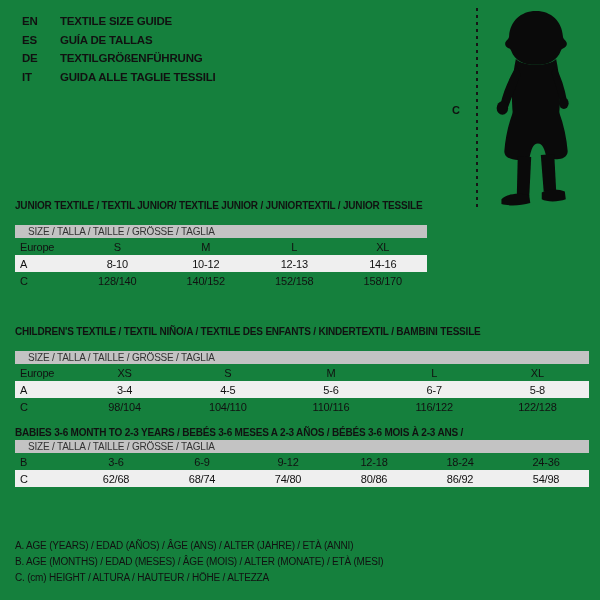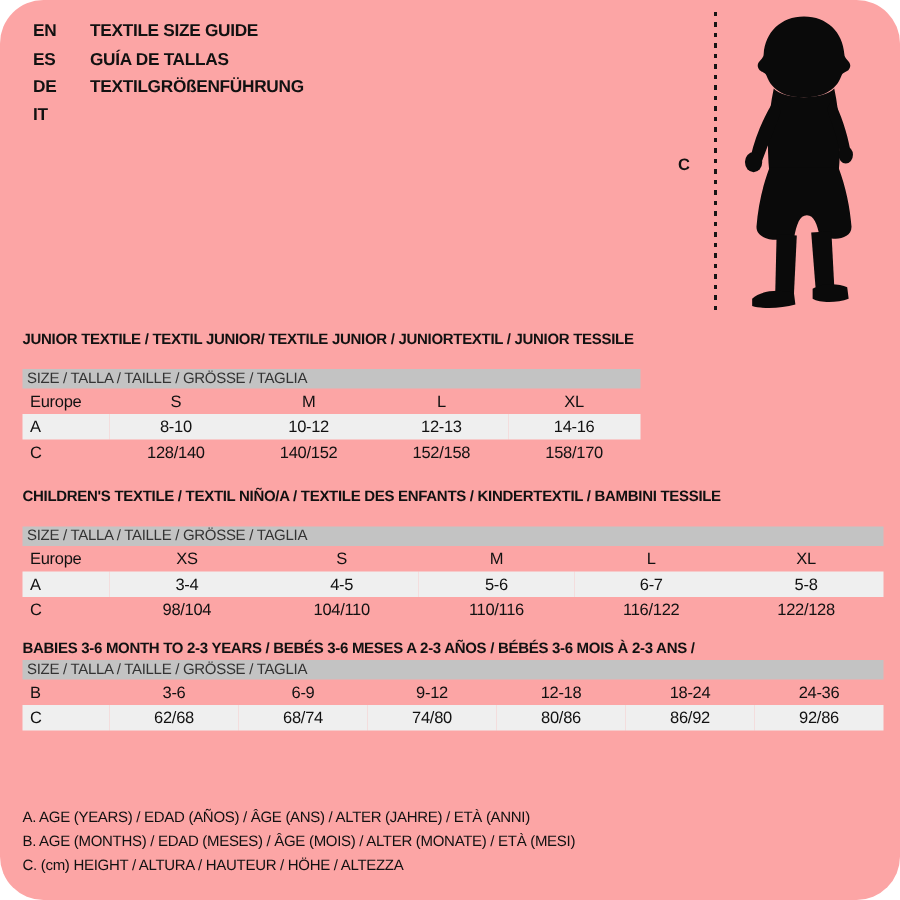"EN" .page { background: #fca5a5 -> #15803d; border-radius: 29px -> none }
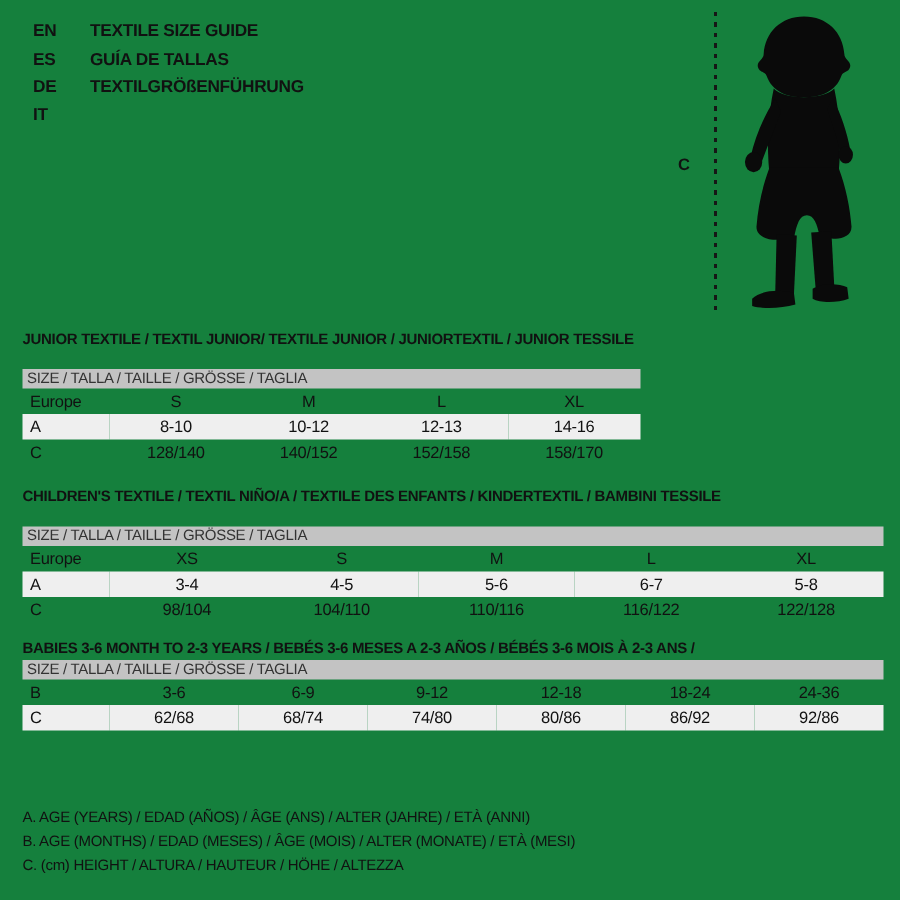"GUIDA ALLE TAGLIE TESSILI" span.lang-title { html: none -> <span>GUIDA ALLE TAGLIE TESSILI</span> }
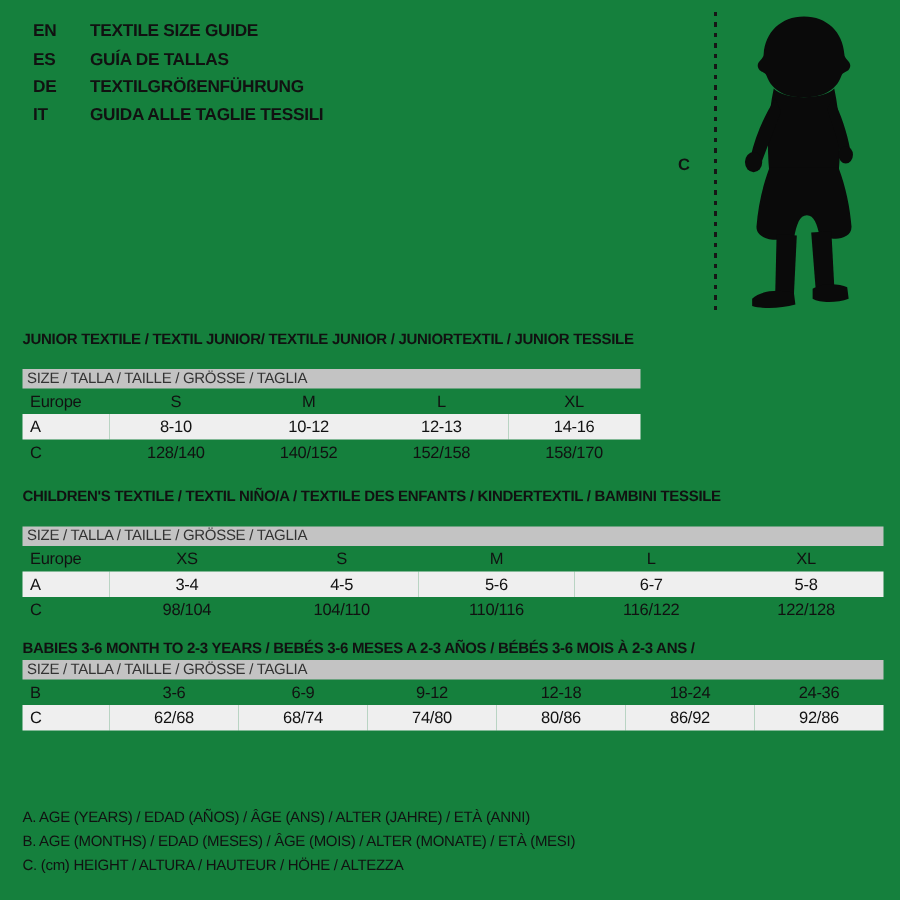"JUNIOR TEXTILE / TEXTIL JUNIOR/" .sec1 { top: 220px -> 199px }
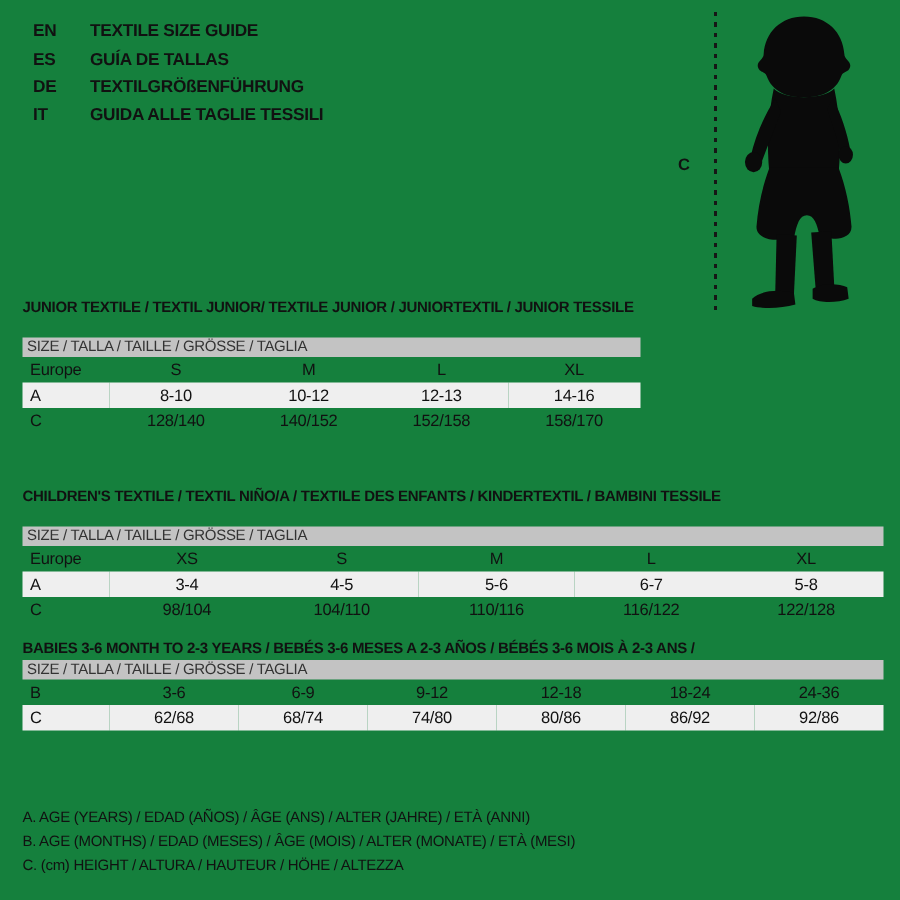"SIZE / TALLA / TAILLE" .size-bar { padding-left: 3px -> 13px }
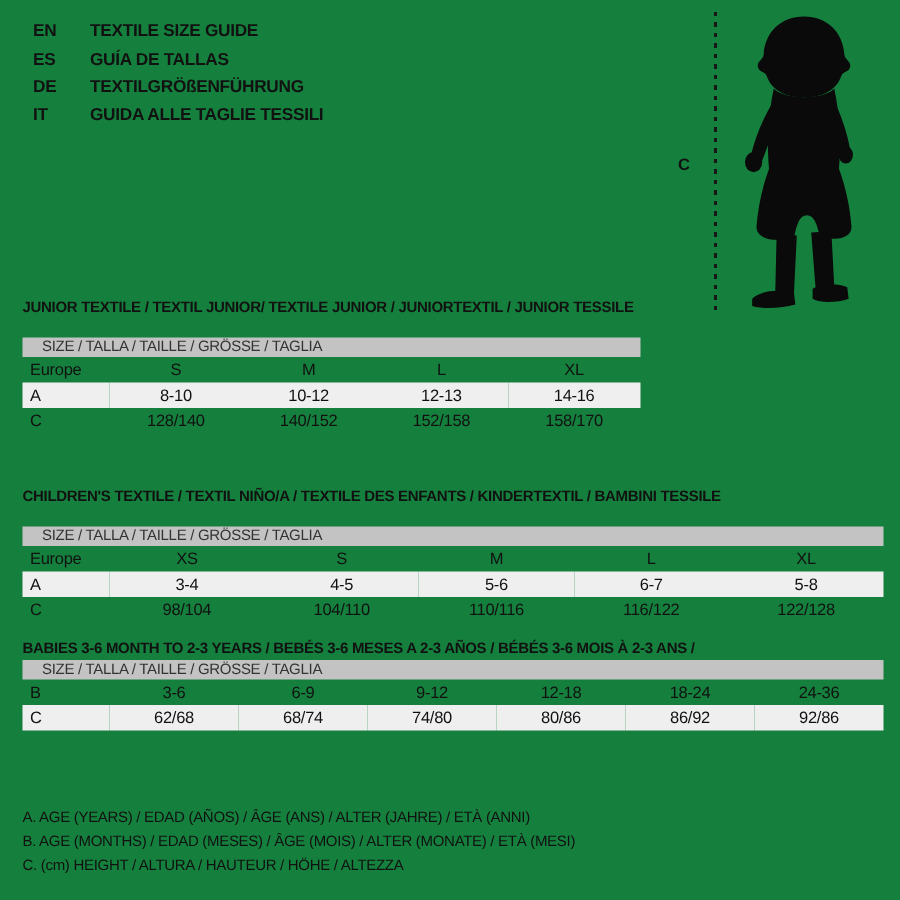"92/86" td { text: 92/86 -> 54/98 }
